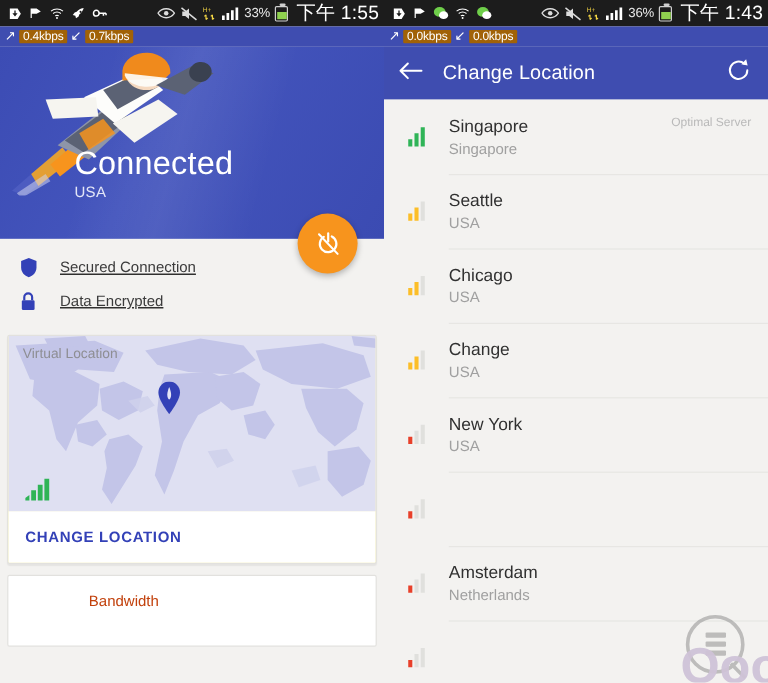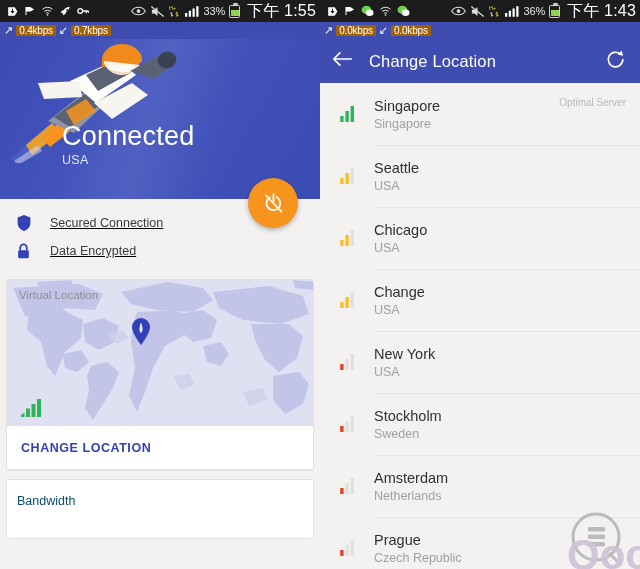"Stockholm" span.srv-tx { html: <span> <span>Stockholm</span> <span>Sweden</span> </span> -> none }
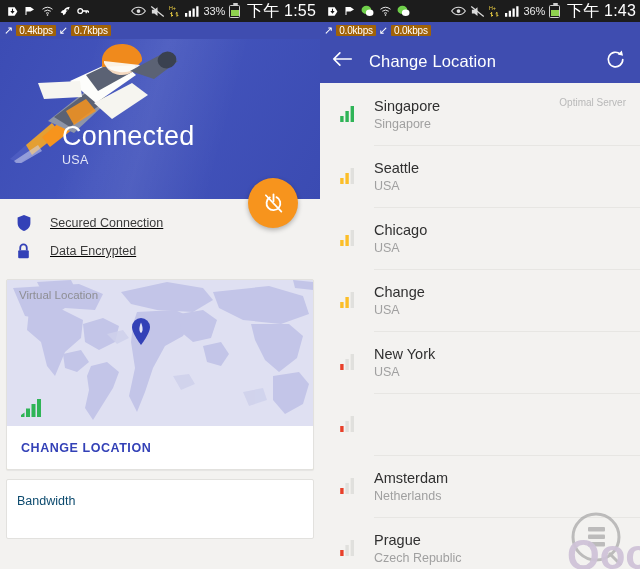"Bandwidth" .bw-title { color: #0c4a6e -> #c2410c; margin-left: none -> 43px; padding: 14px 0 0 10px -> 14px 0 0 24px }
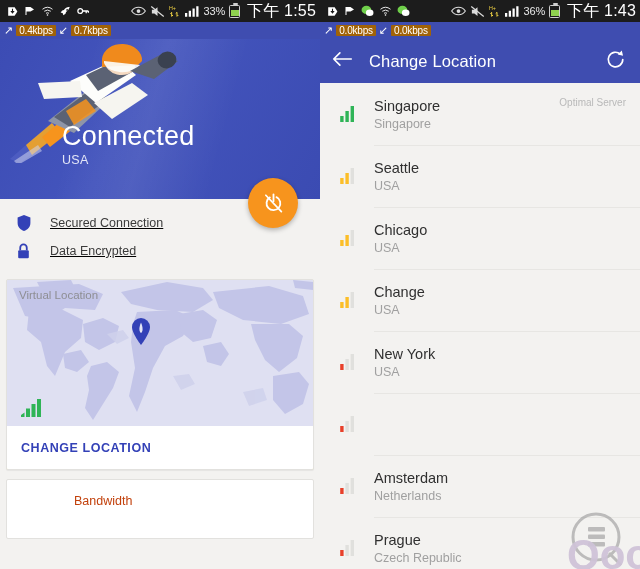"Prague" span.srv-tx { html: <span> <span>Prague</span> <span>Czech Republic</span> </span> -> none }
